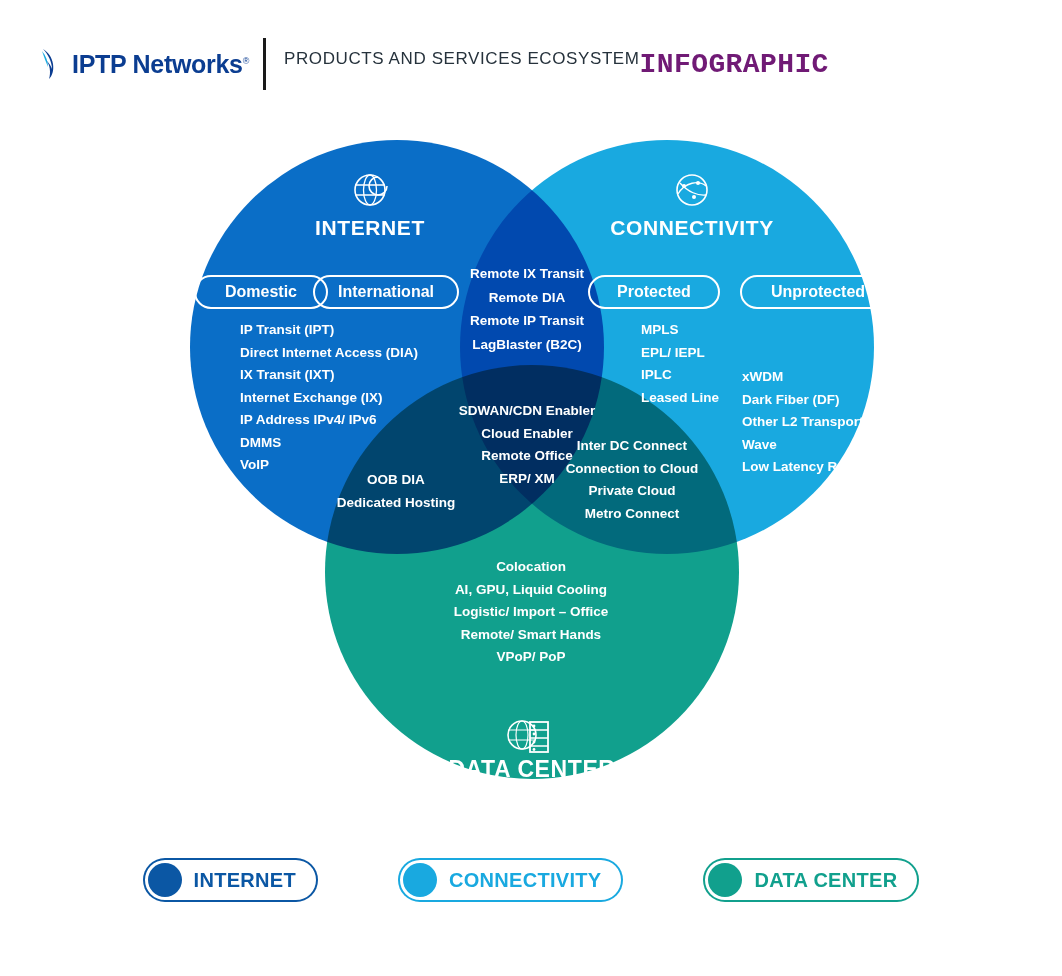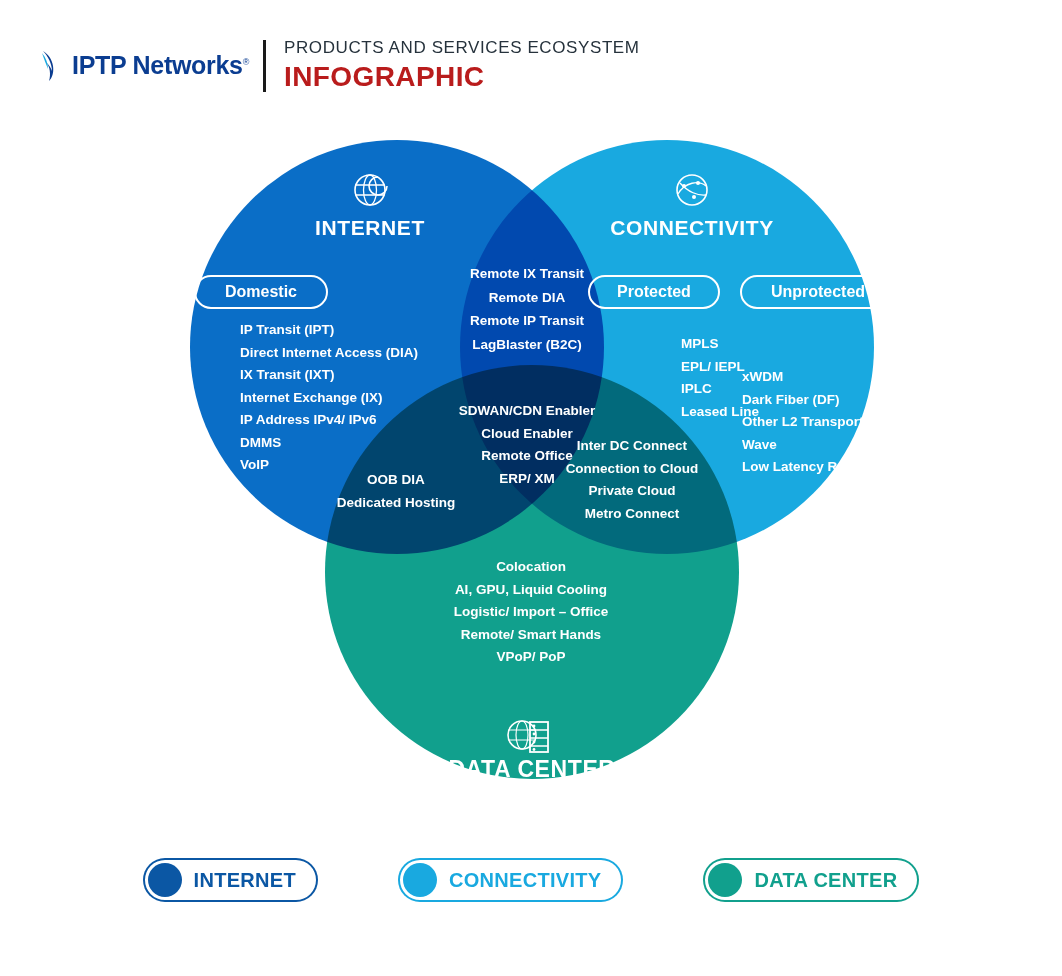"PRODUCTS AND SERVICES ECOSYSTEM" #header-titles { flex-direction: column -> row }
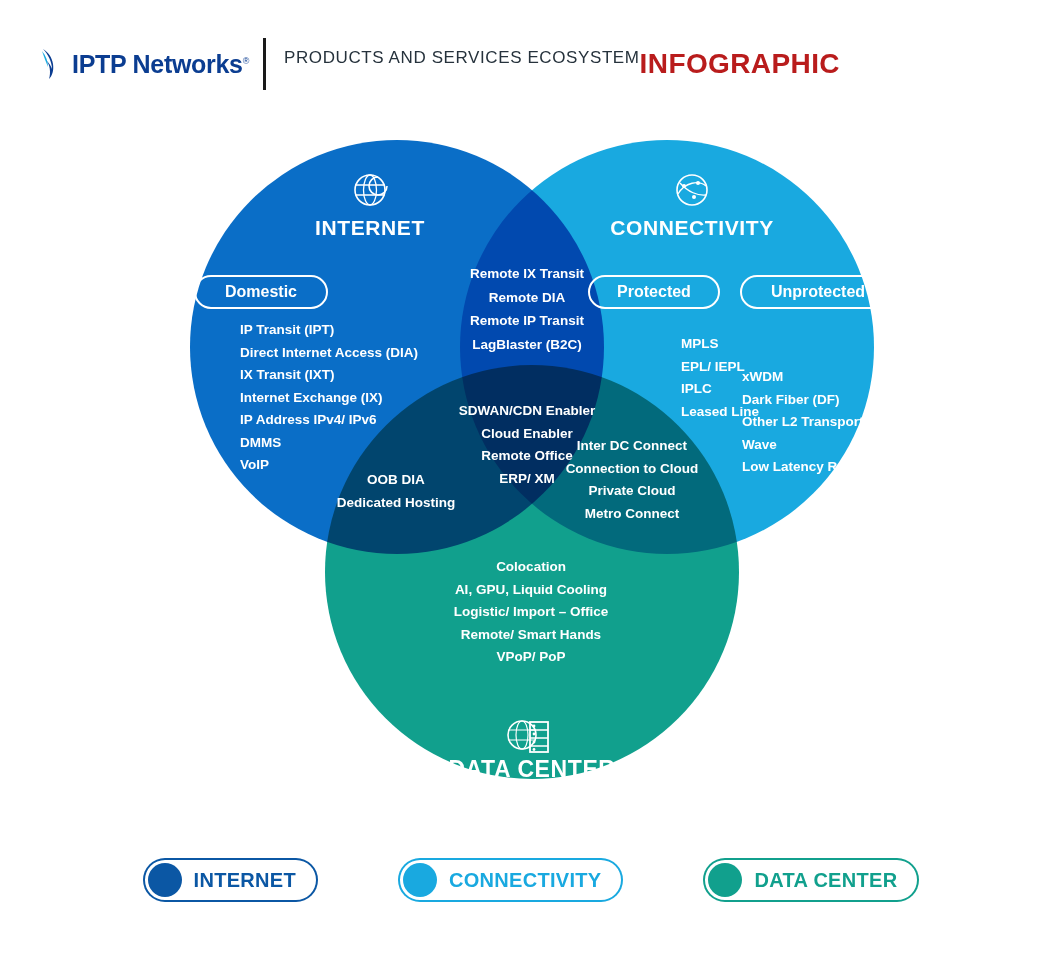"INFOGRAPHIC" #header-main { color: #b91c1c -> #701a75; font-family: none -> Liberation Mono, monospace }
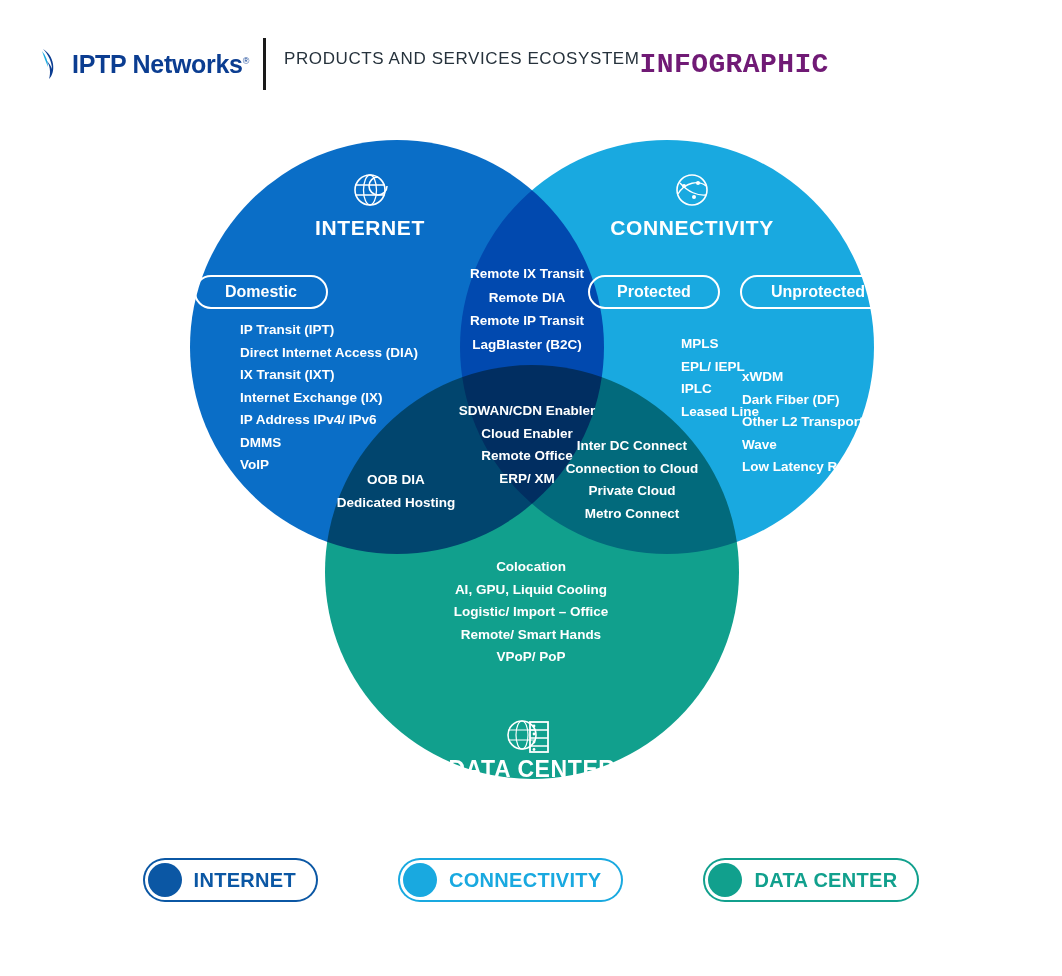"International" div.pill { html: none -> <div>International</div> }
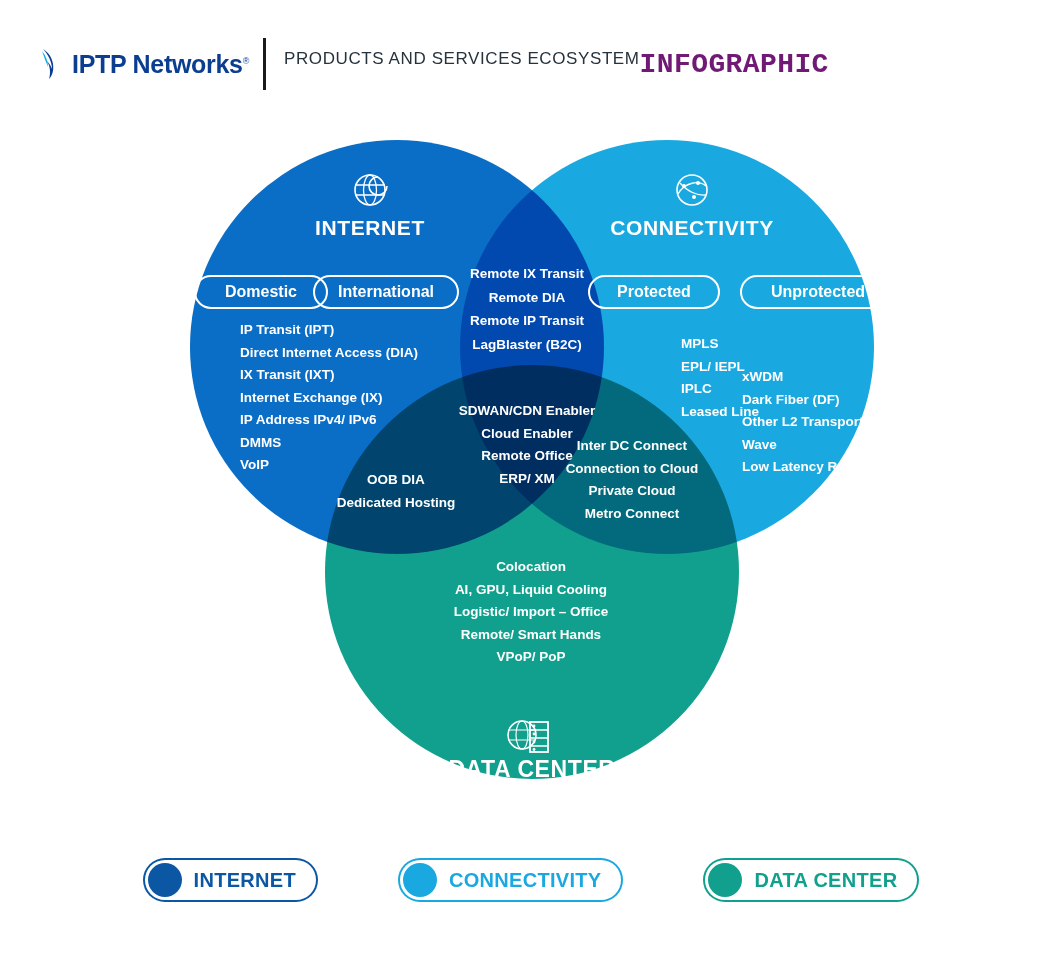"MPLS" div.list { margin-left: 40px -> none; top: 213px -> 199px }
